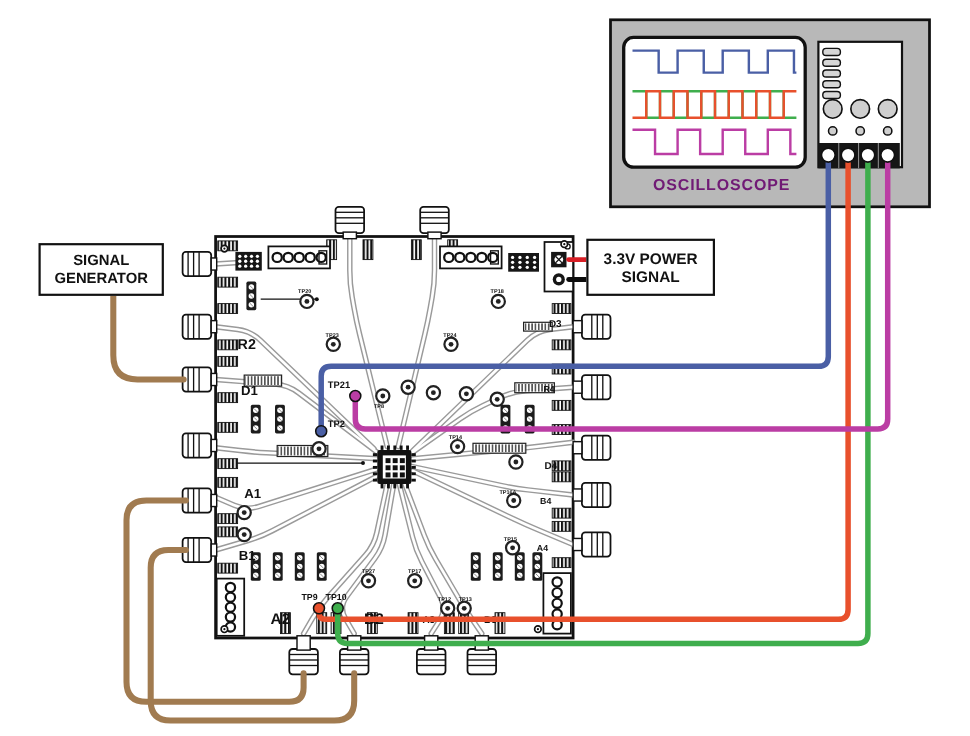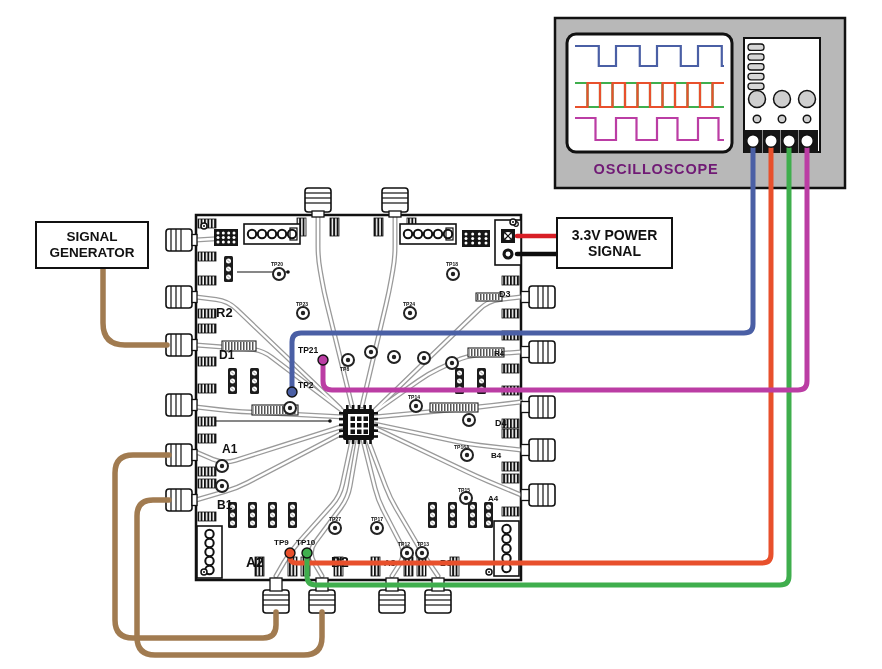"3.3V POWER" .psu { left: 556px -> 533px }
